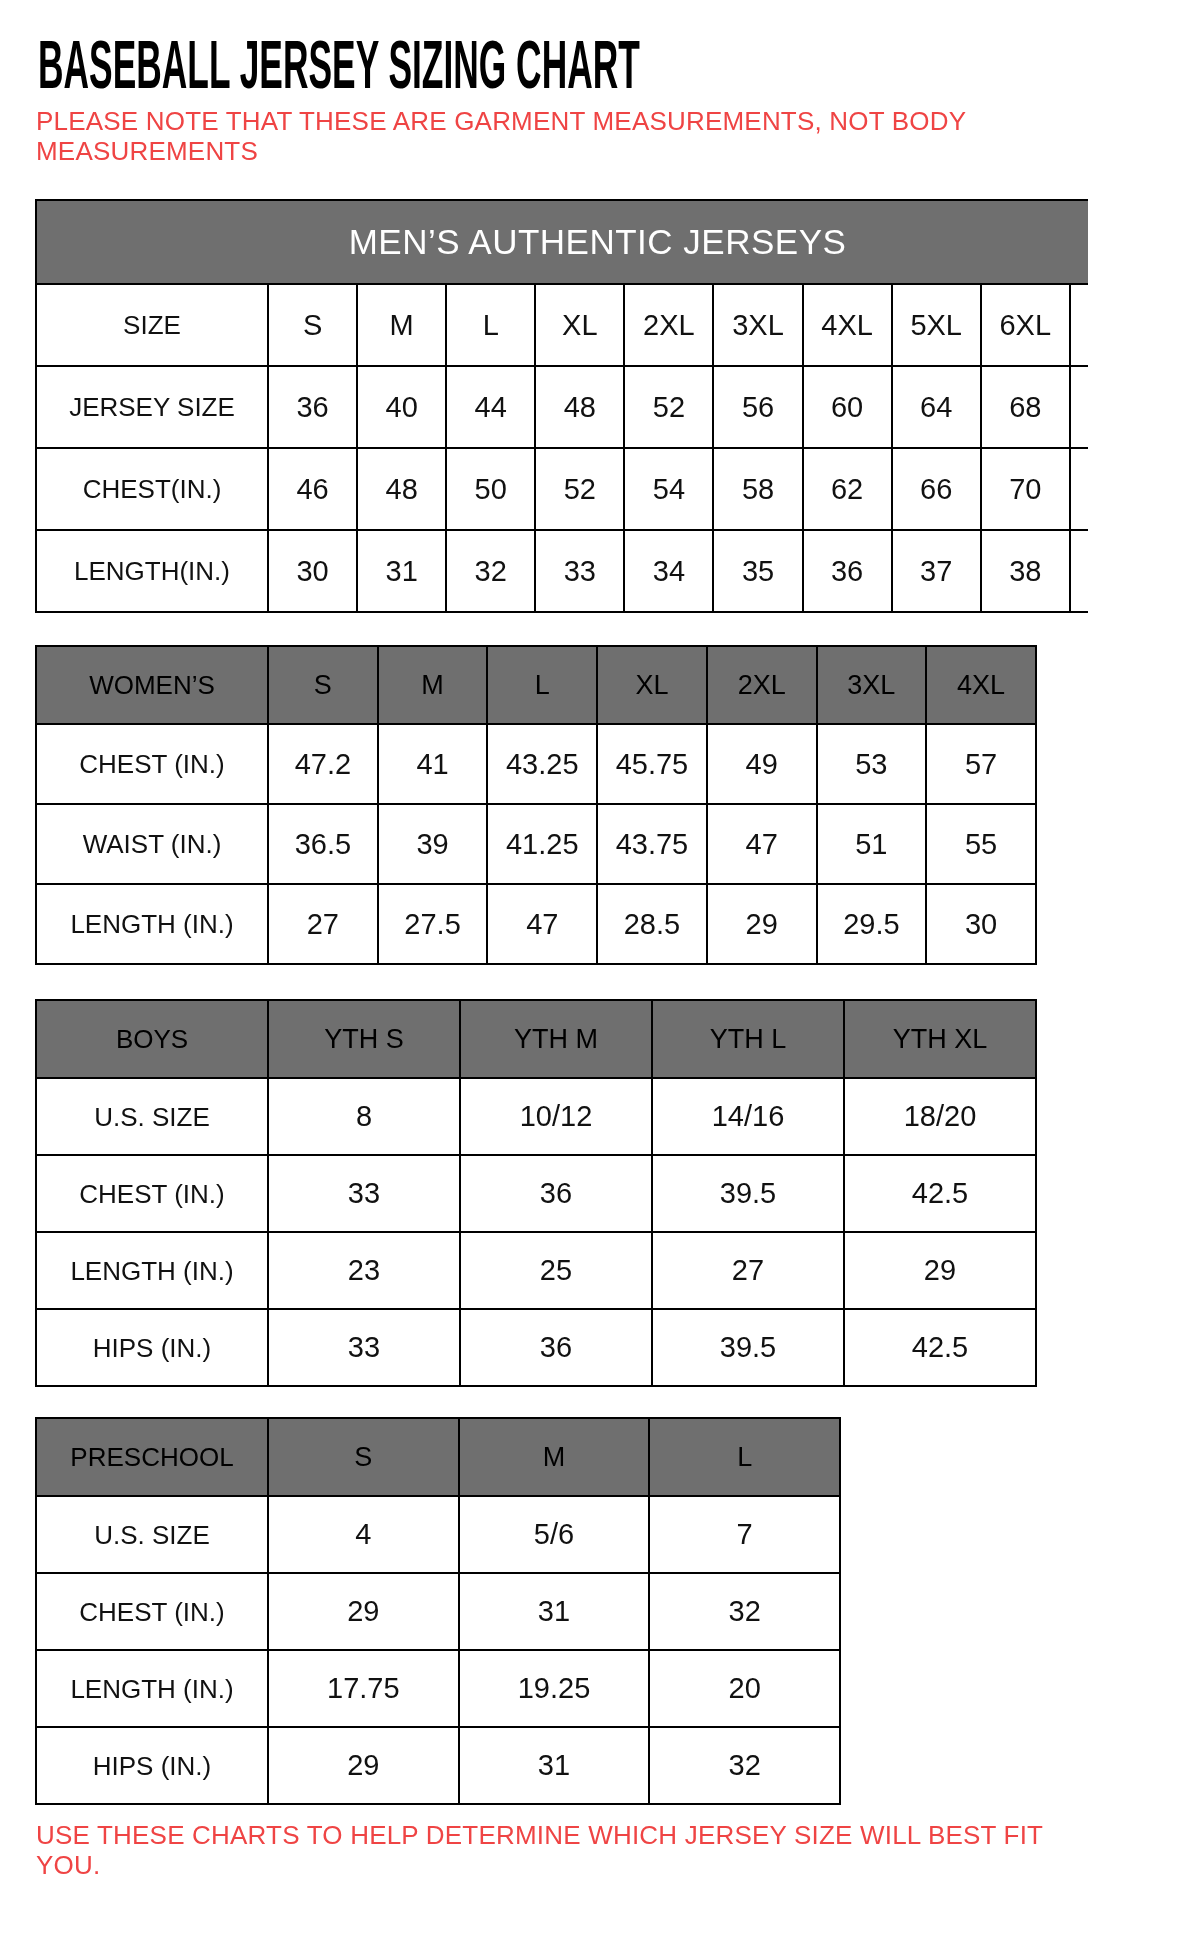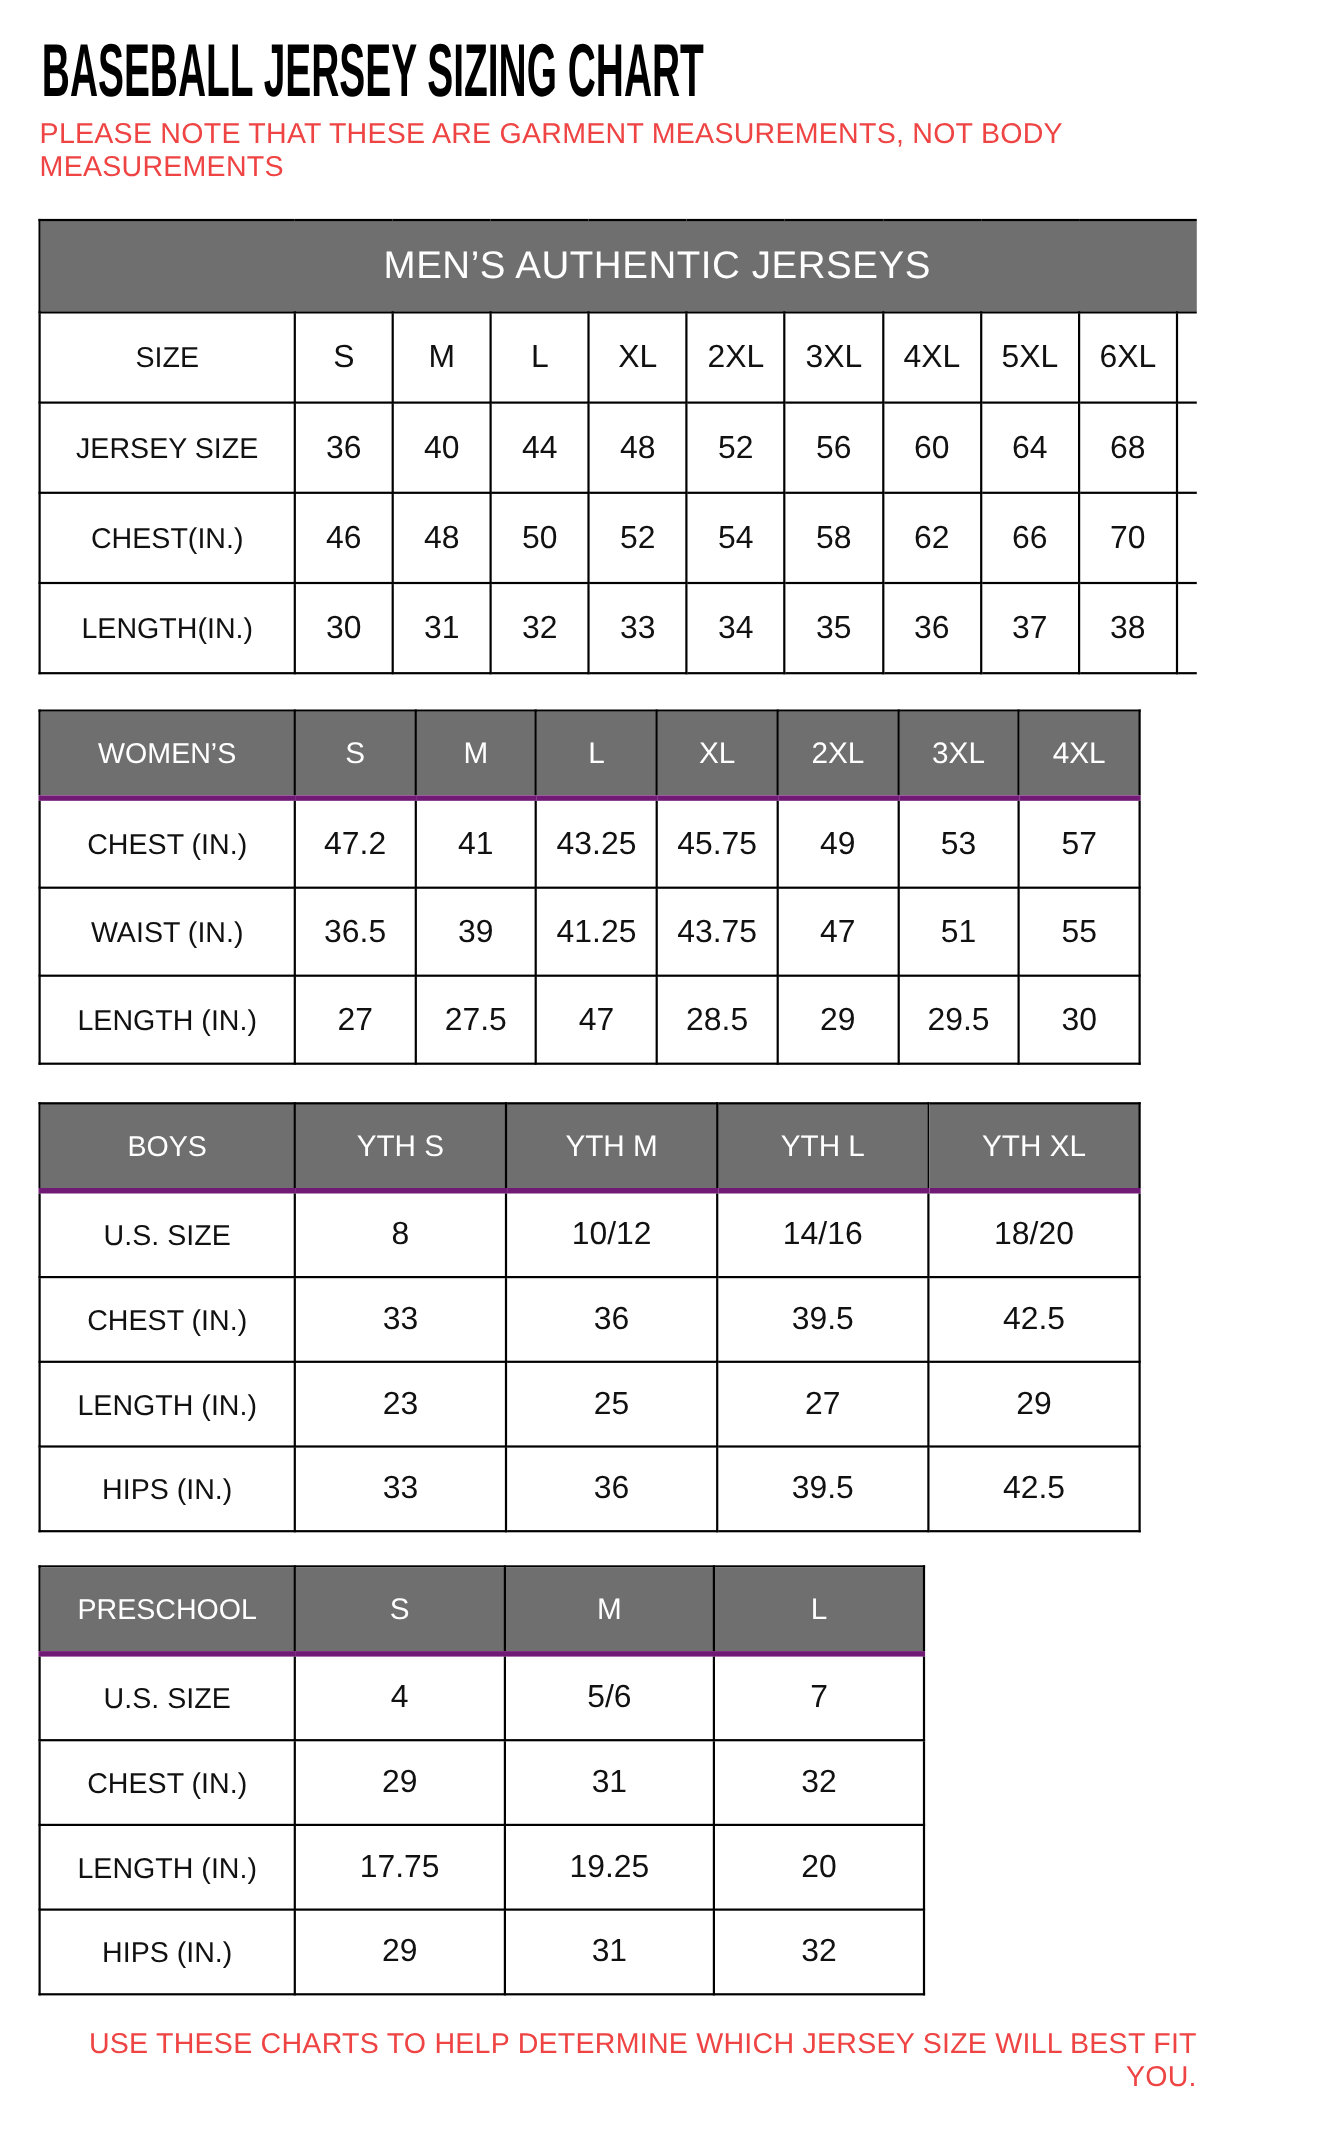"WOMEN’S" tr.gray-header th { border-bottom: 5px solid #701a75 -> 1px solid #701a75; color: #ffffff -> #000000 }
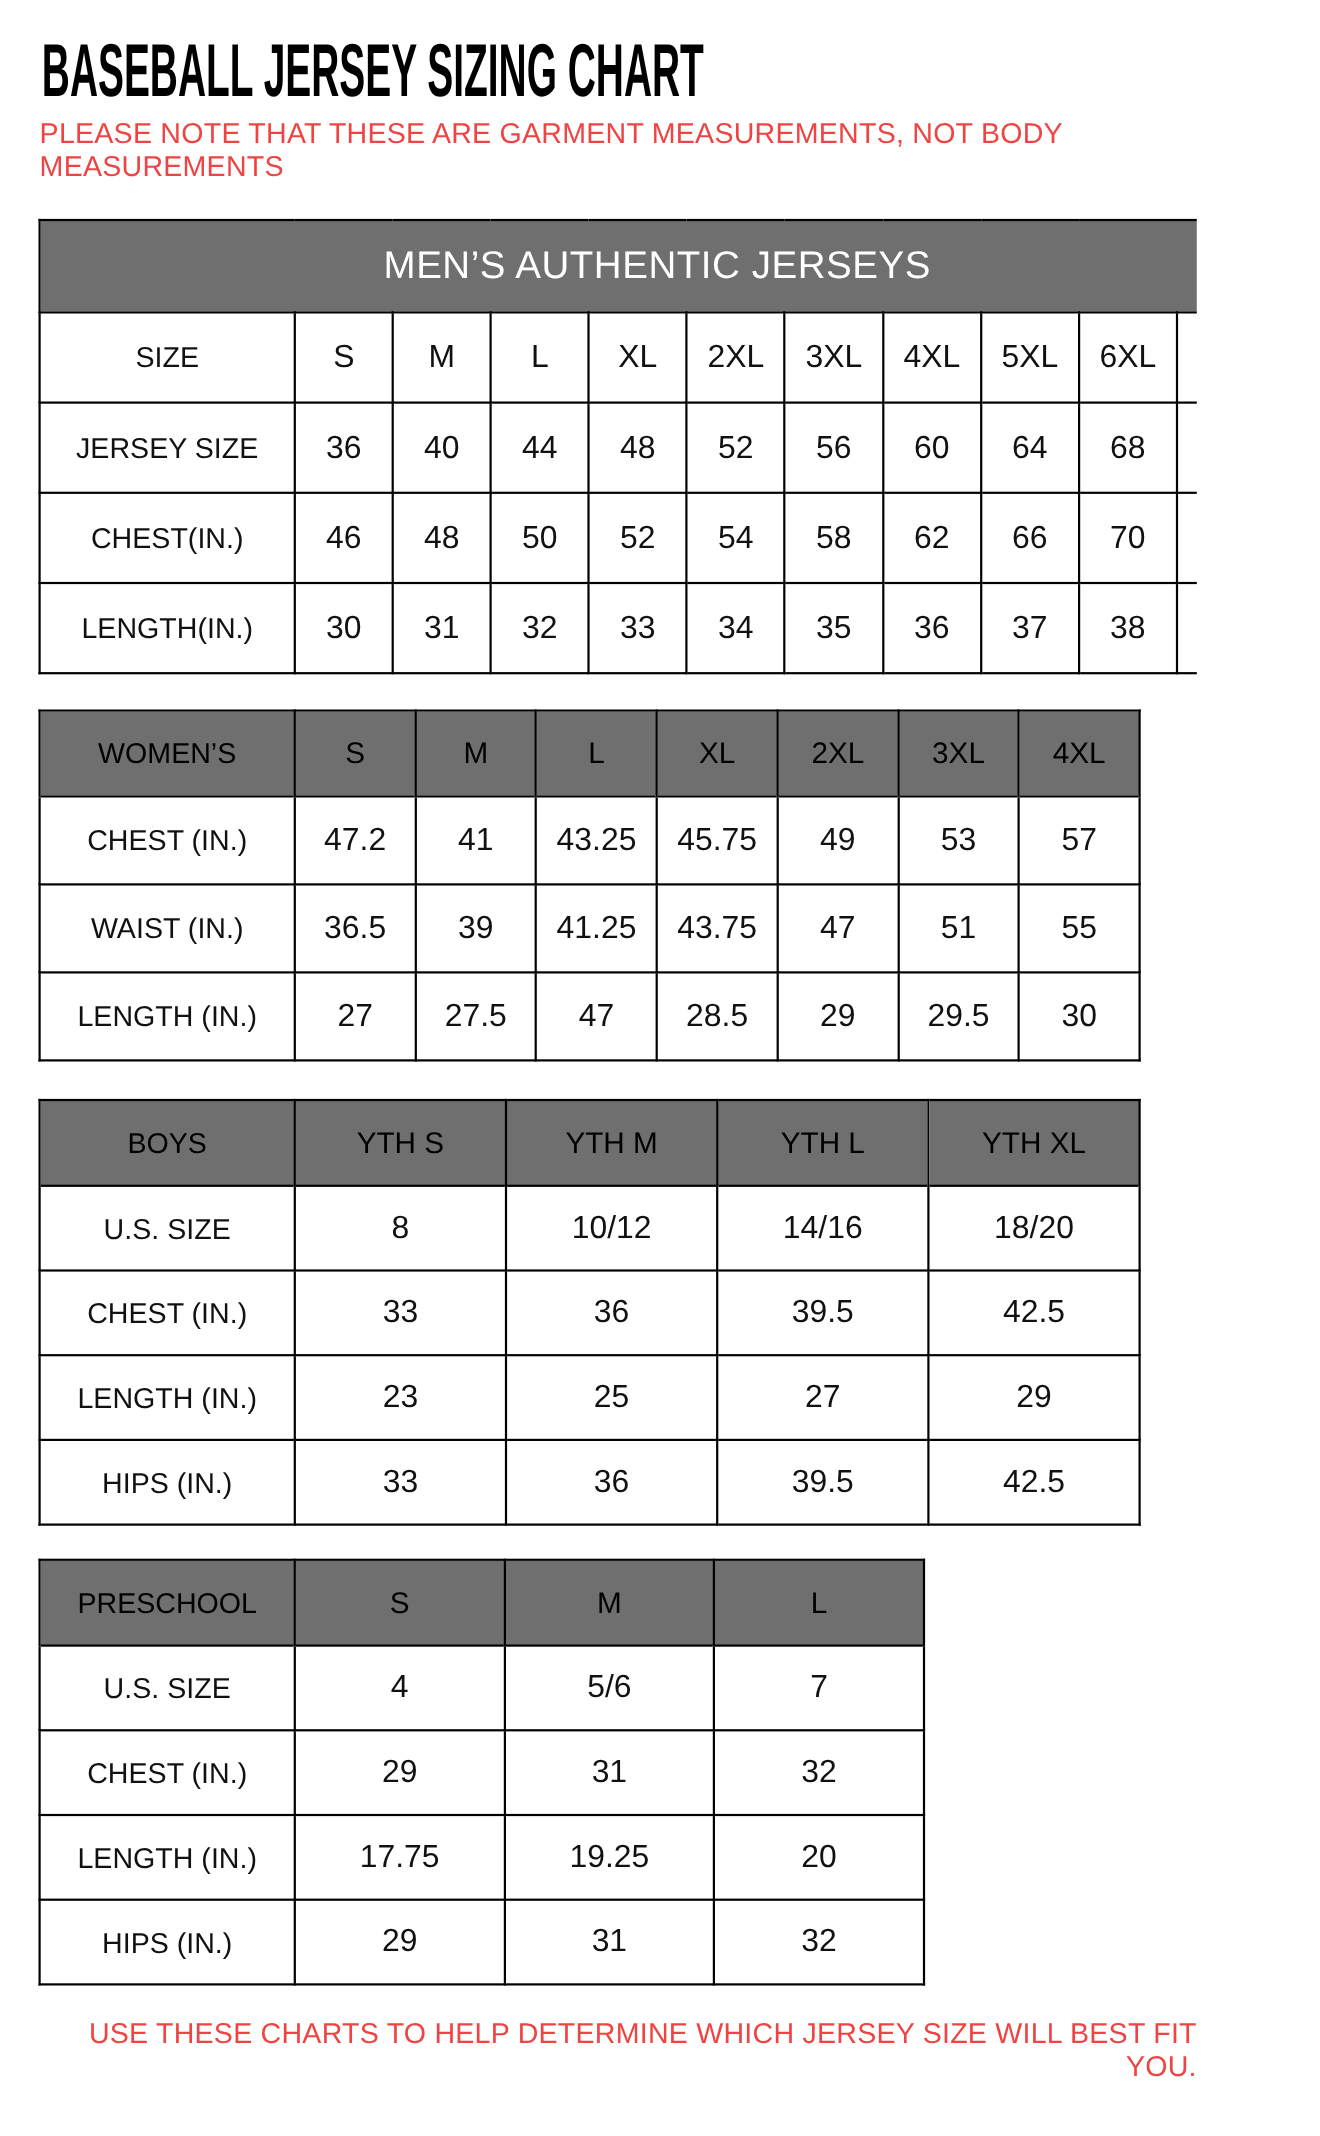"USE THESE CHARTS TO HELP" .note-bottom { margin-top: 28px -> 15px; text-align: right -> none }
